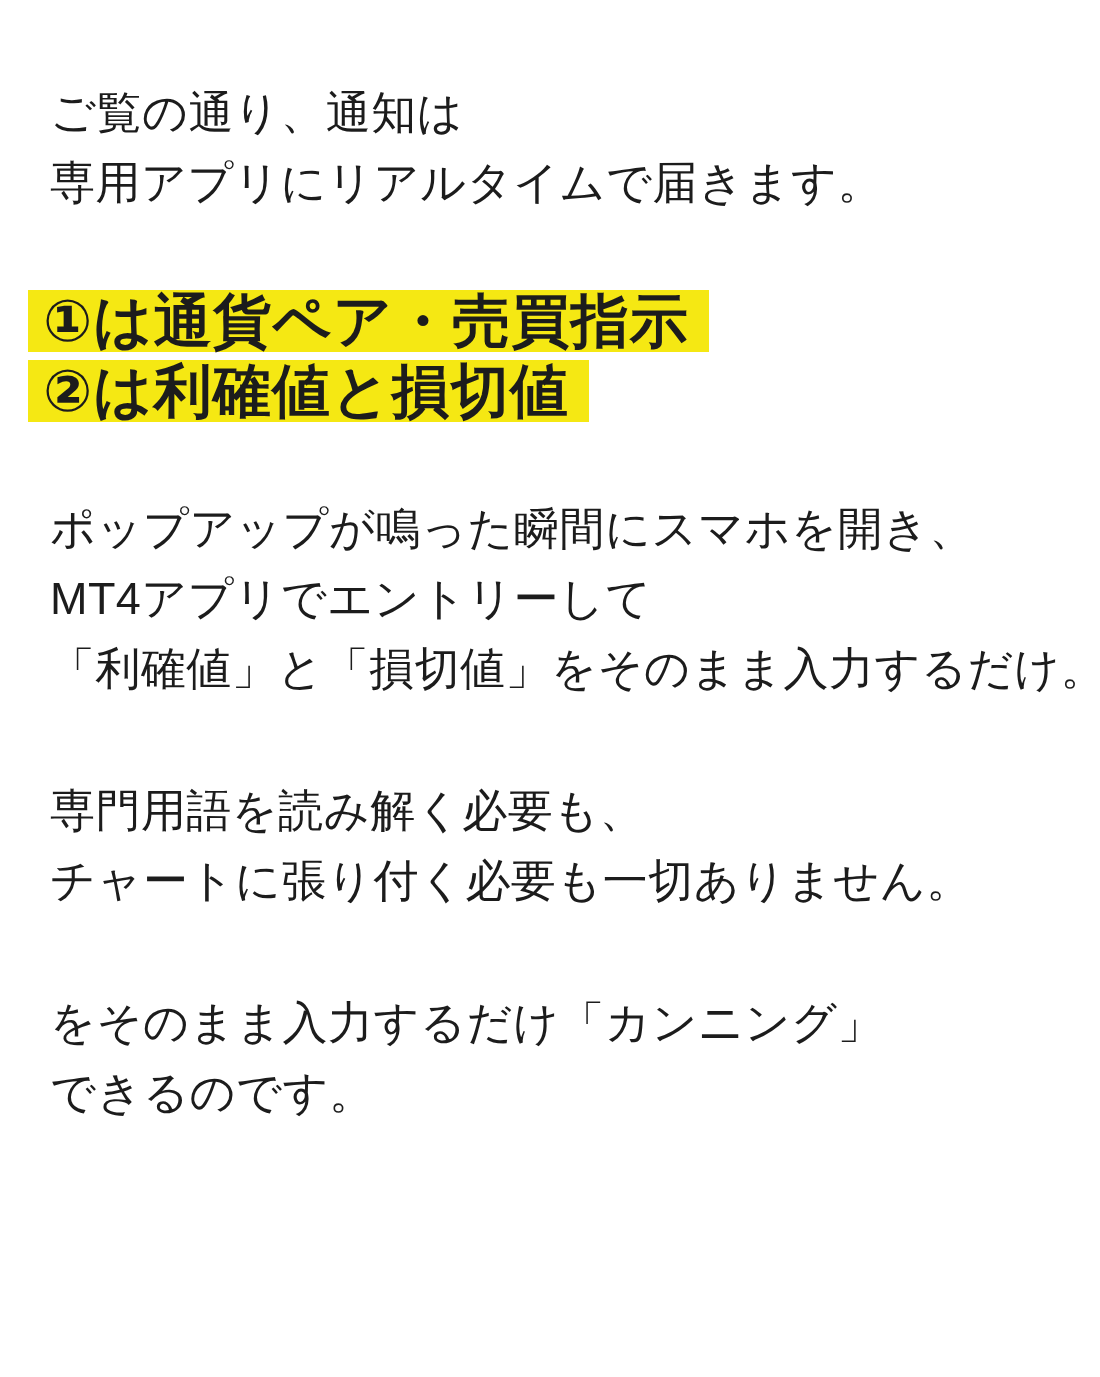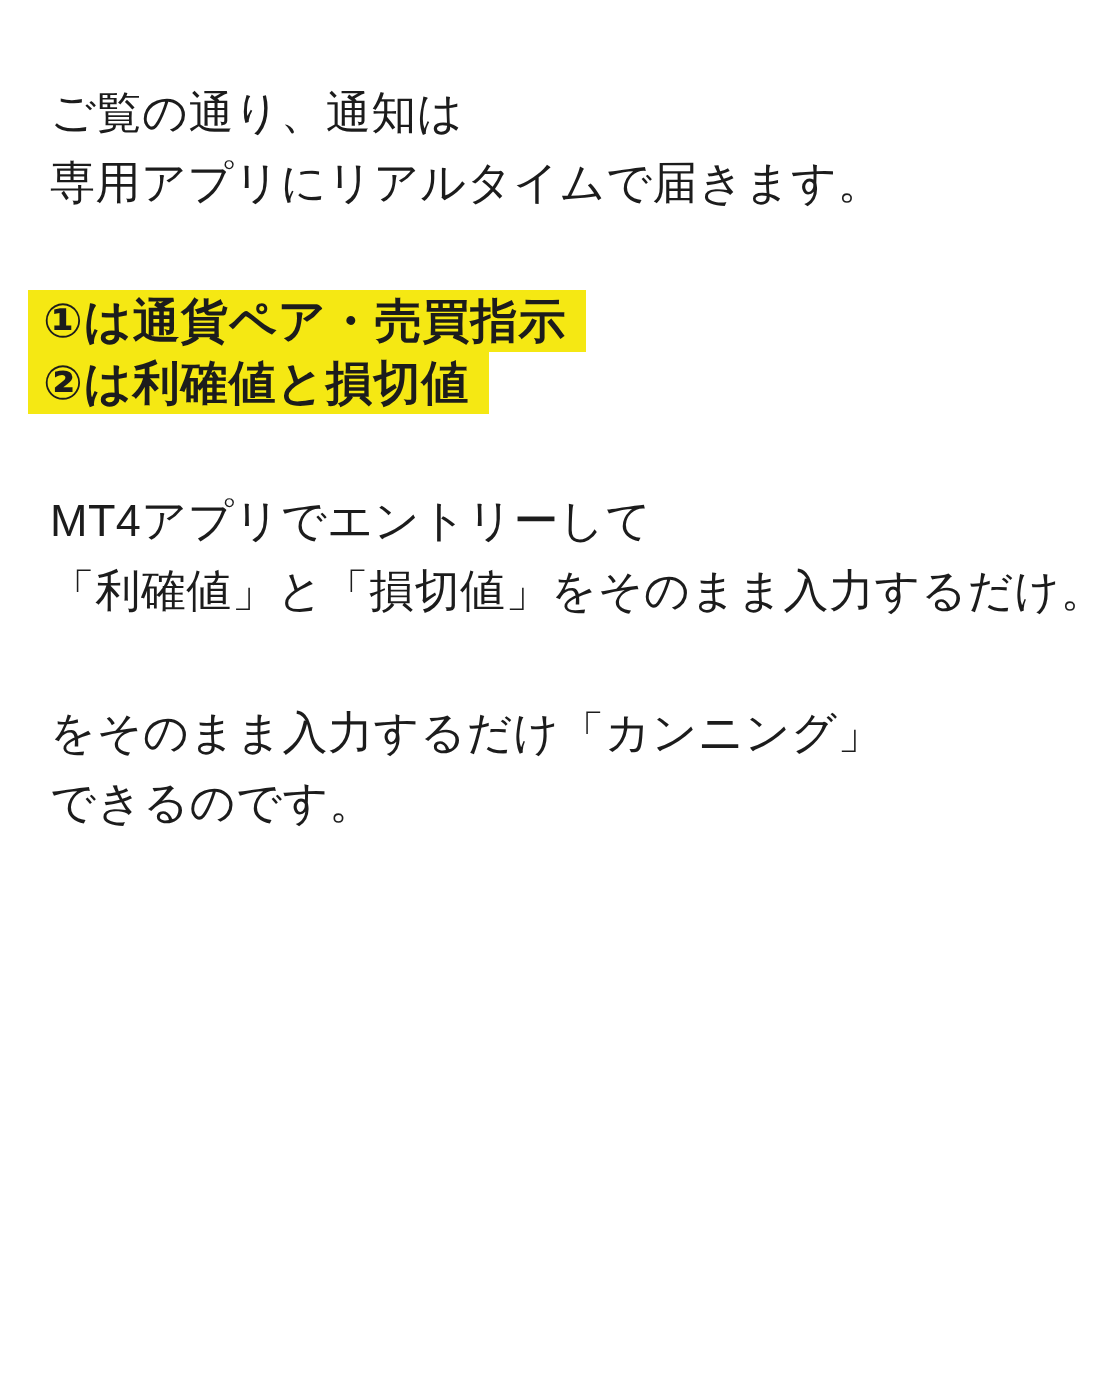"①は通貨ペア・売買指示" .hl-line { font-size: 47px -> 58px }
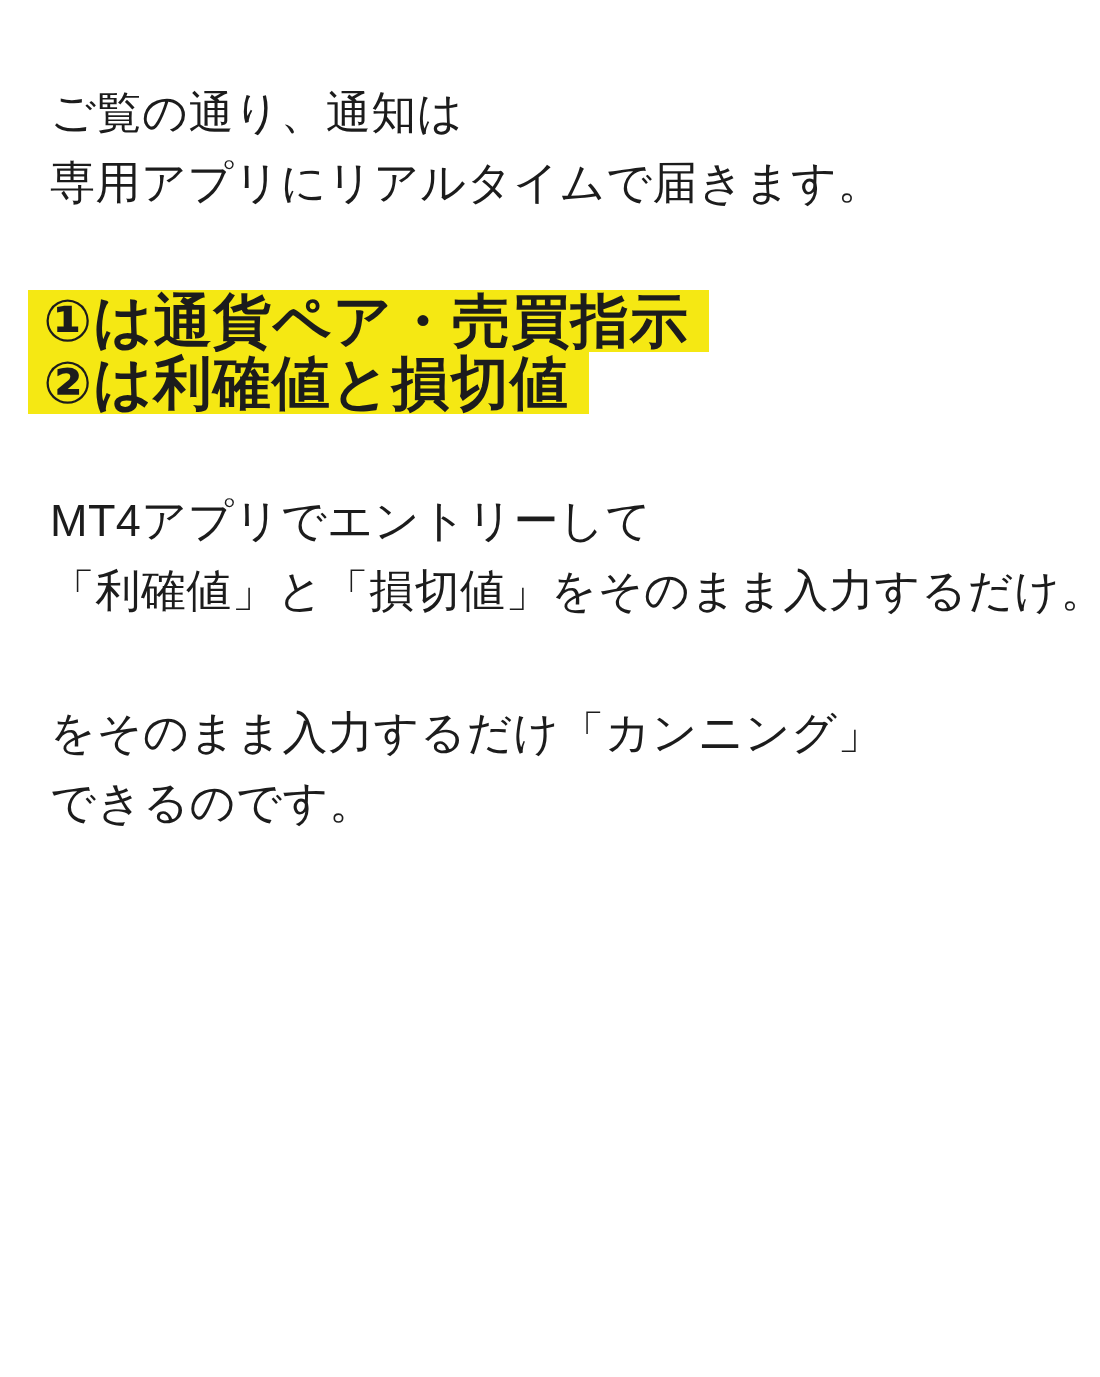"②は利確値と損切値" .hl-row + .hl-row { margin-top: none -> 8px }
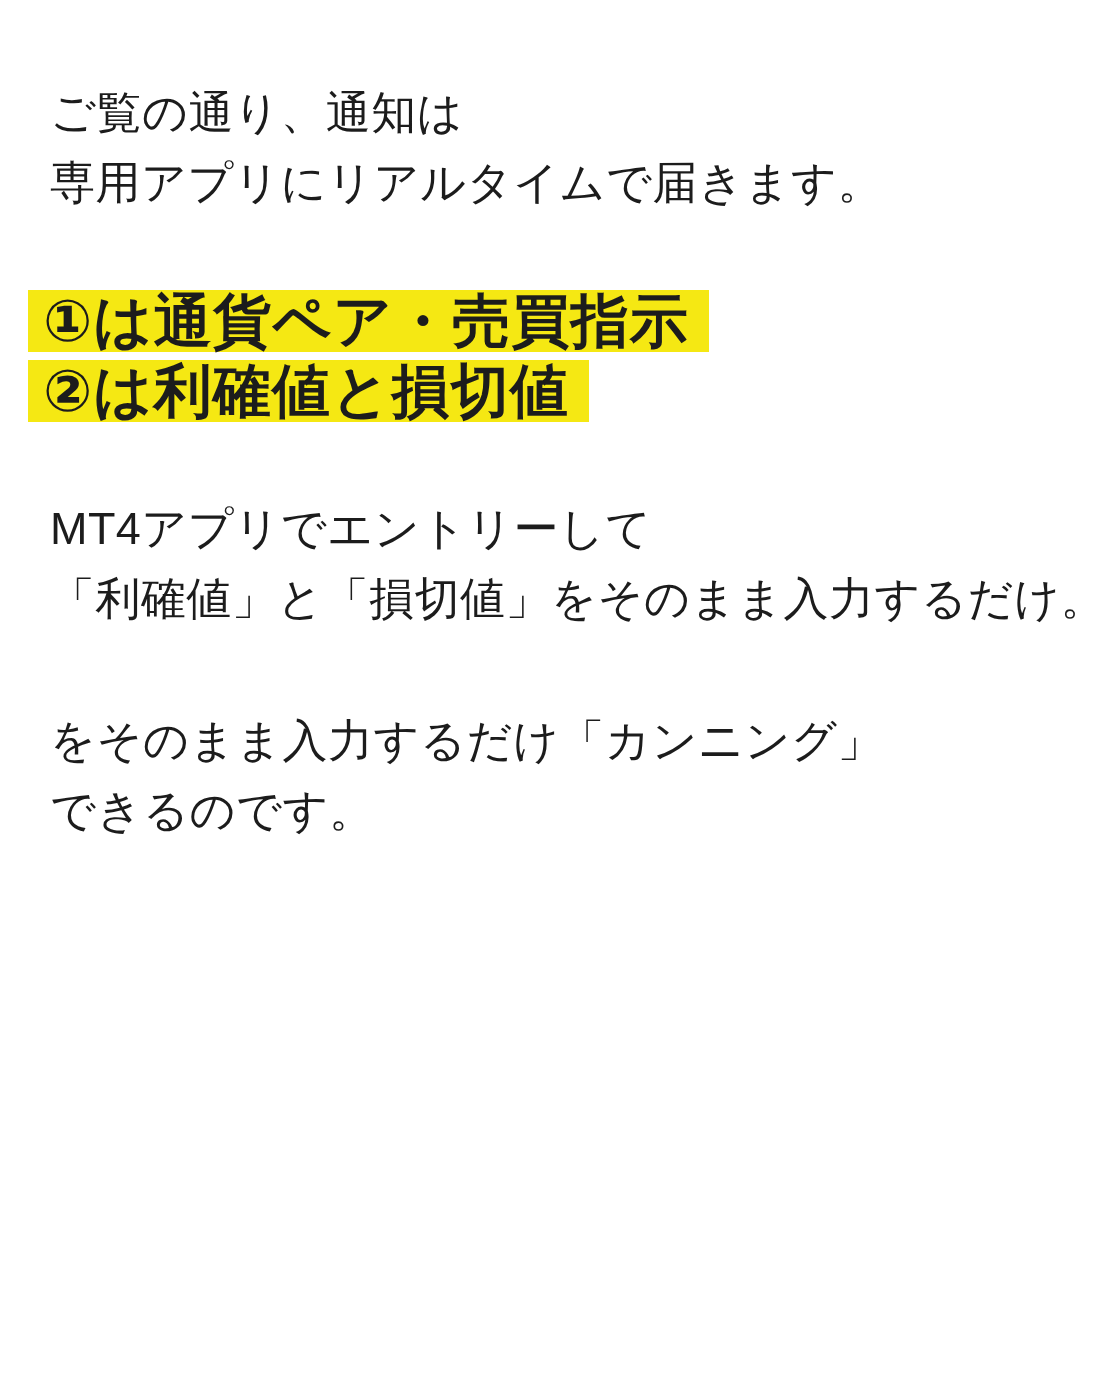"ポップアップが鳴った瞬間にスマホを開き、" div.text-line { html: none -> <div>ポップアップが鳴った瞬間にスマホを開き、</div> }
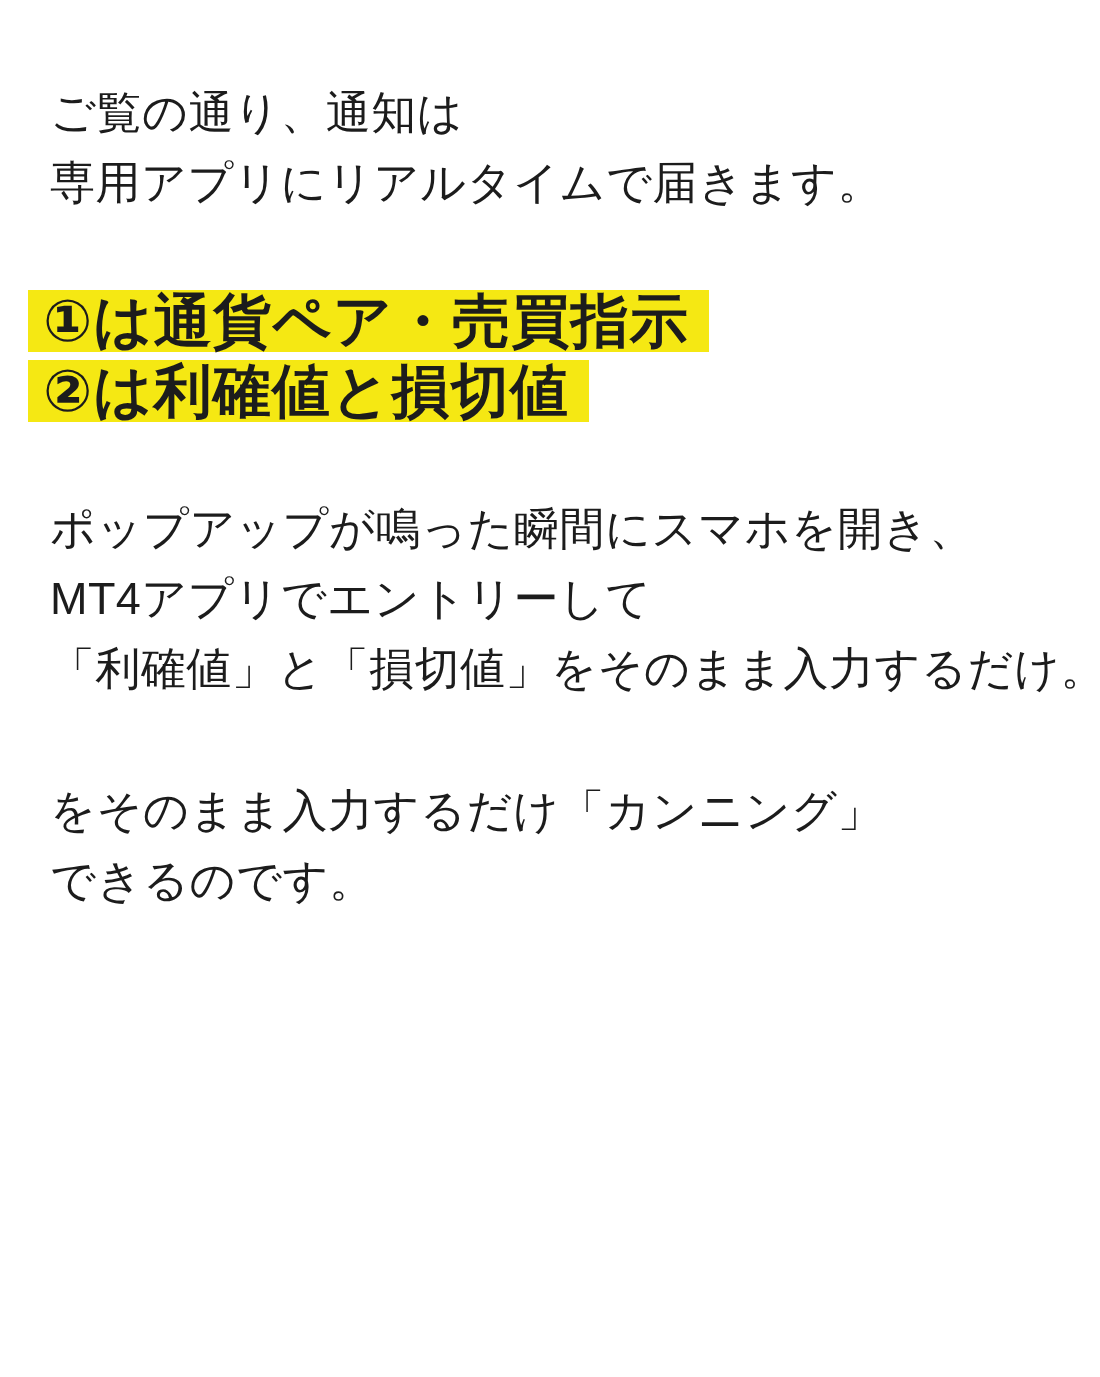"専門用語を読み解く必要も、" div.text-line { html: none -> <div>専門用語を読み解く必要も、</div> }
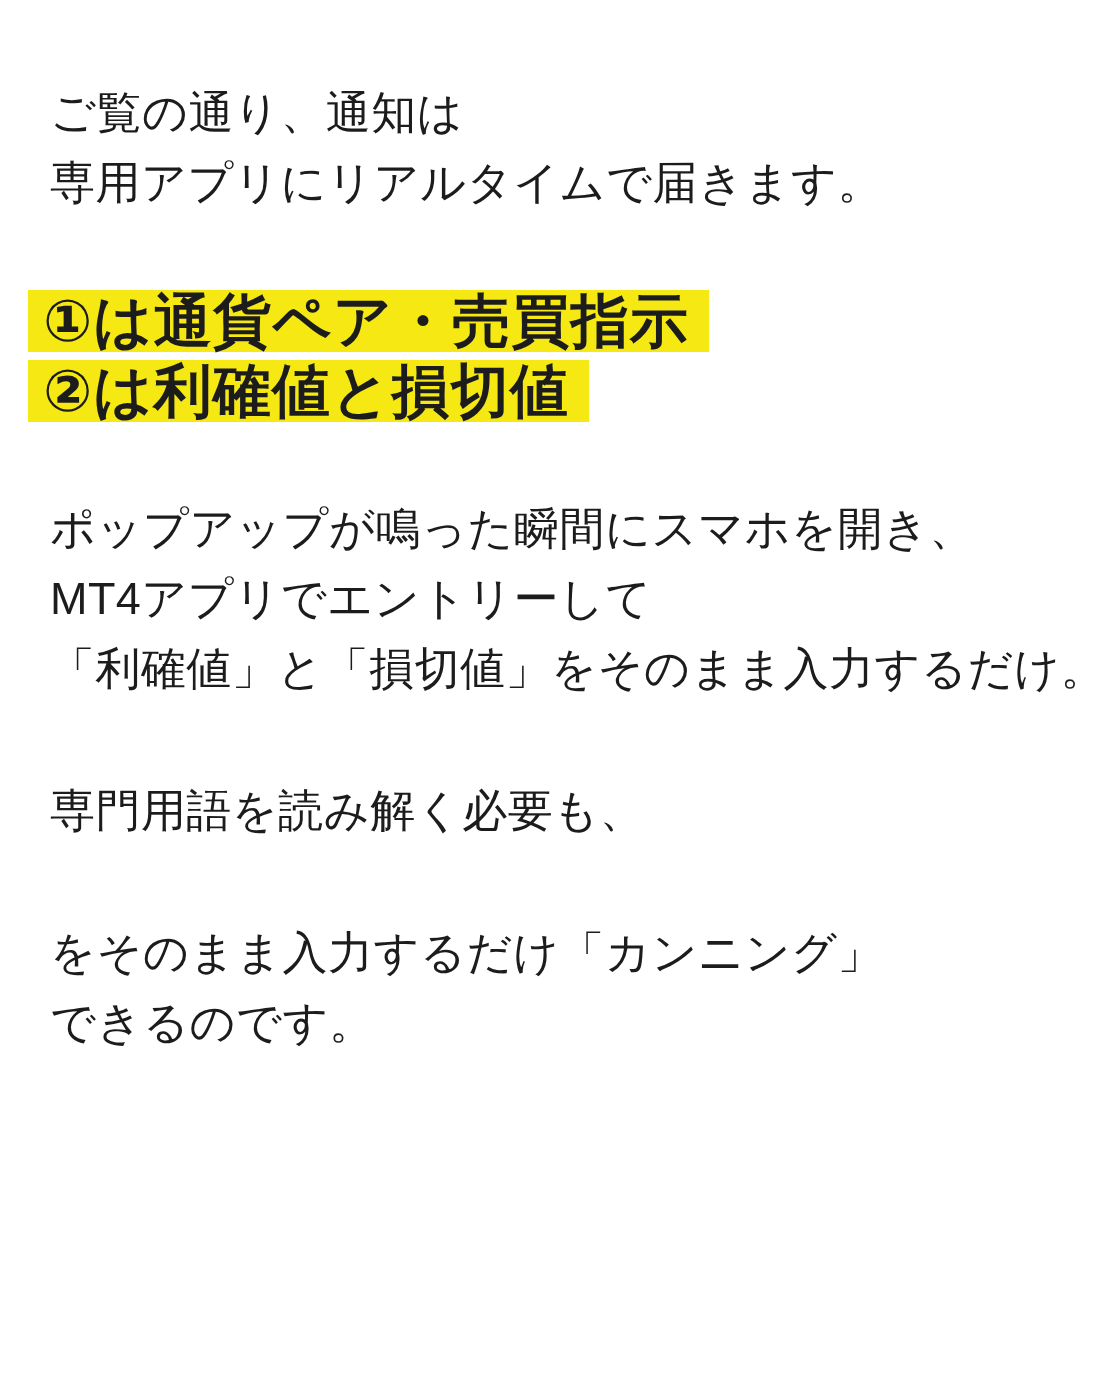"チャートに張り付く必要も一切ありません。" div.text-line { html: none -> <div>チャートに張り付く必要も一切ありません。</div> }
